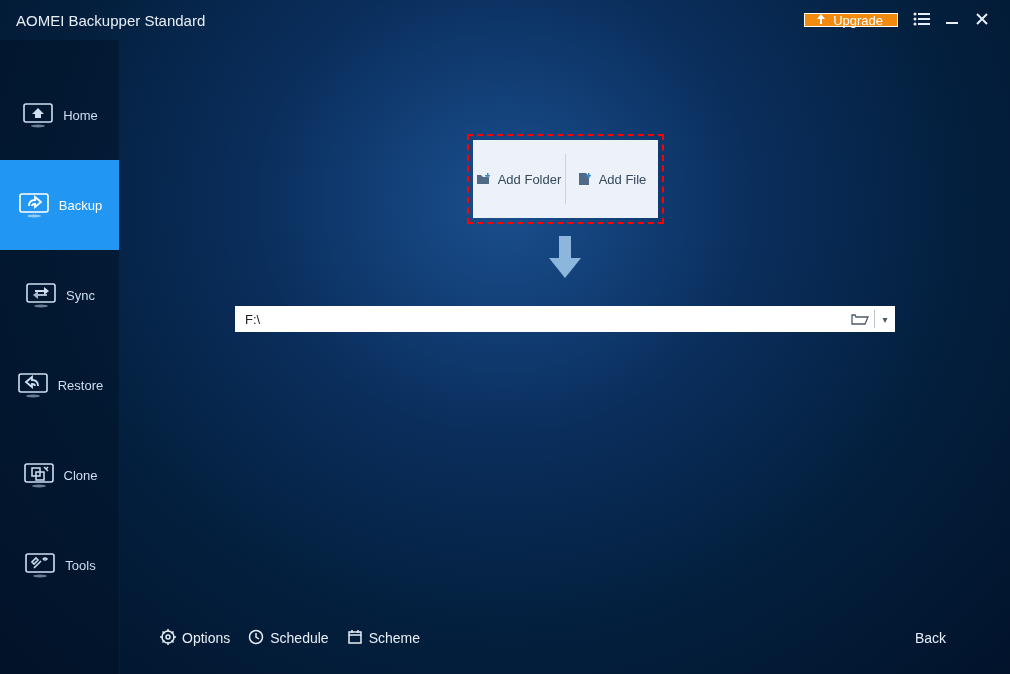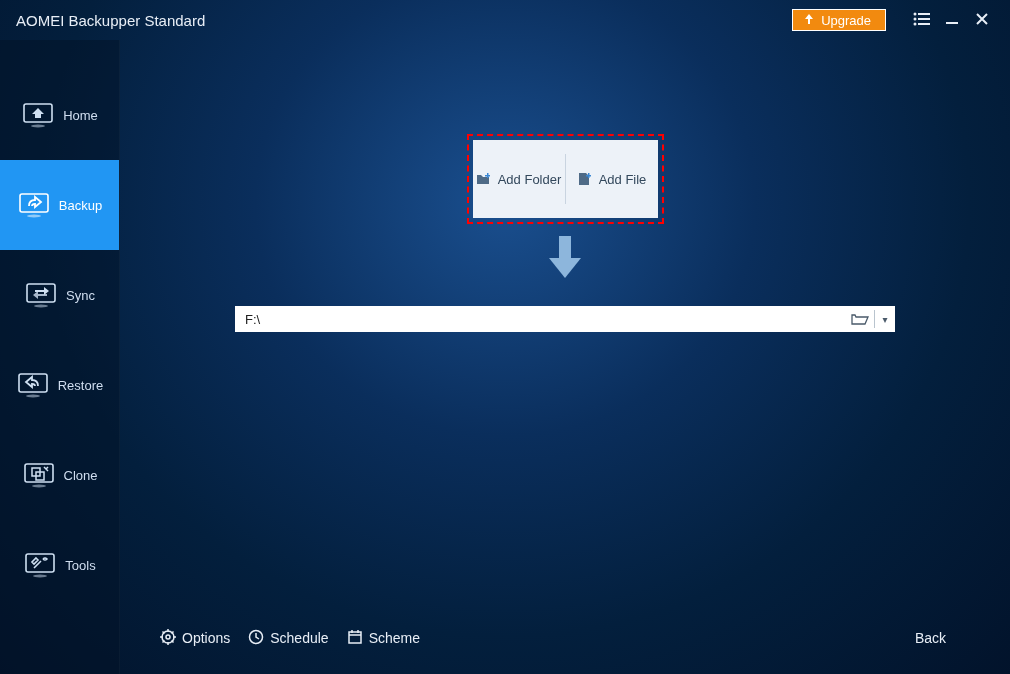"Upgrade" .upgrade-btn { height: 22px -> 14px; margin-right: 18px -> 6px }
